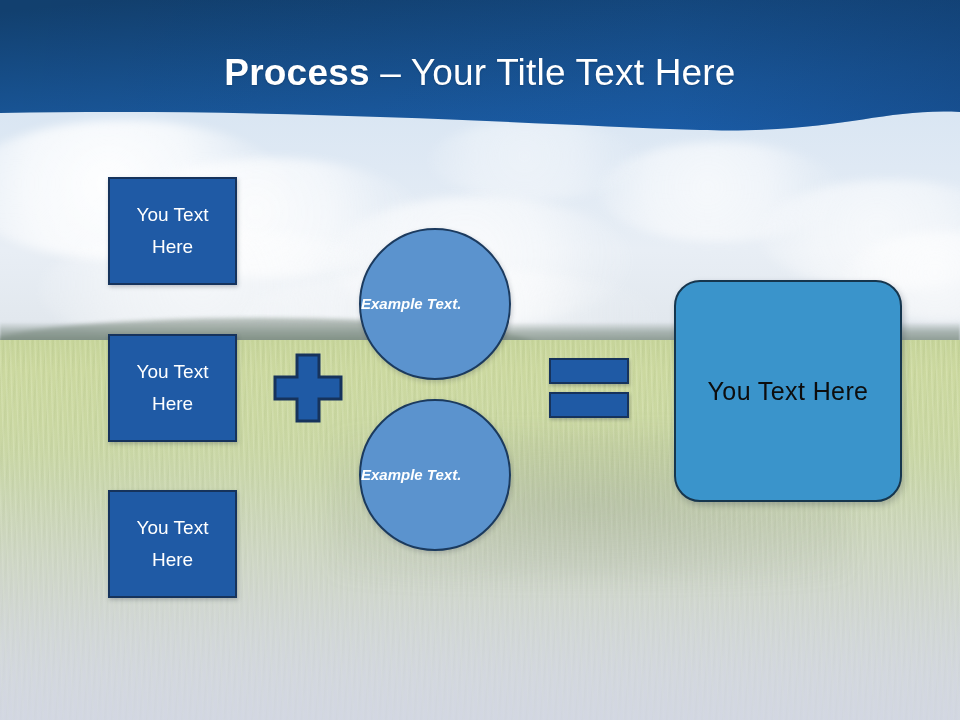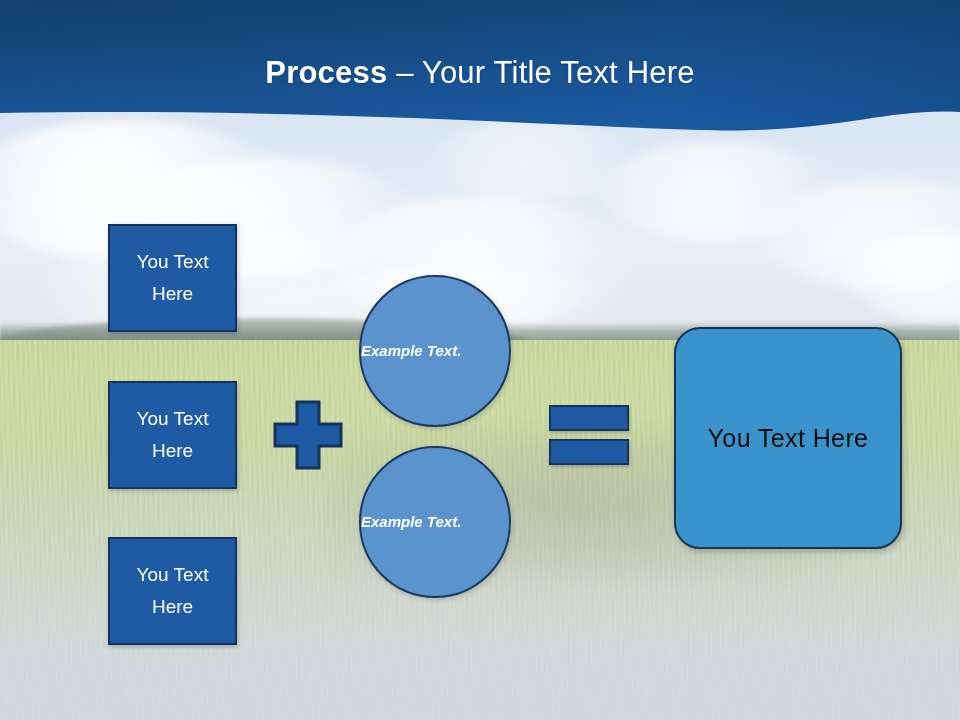"Process – Your Title Text" .header-title { font-size: 31px -> 37px }
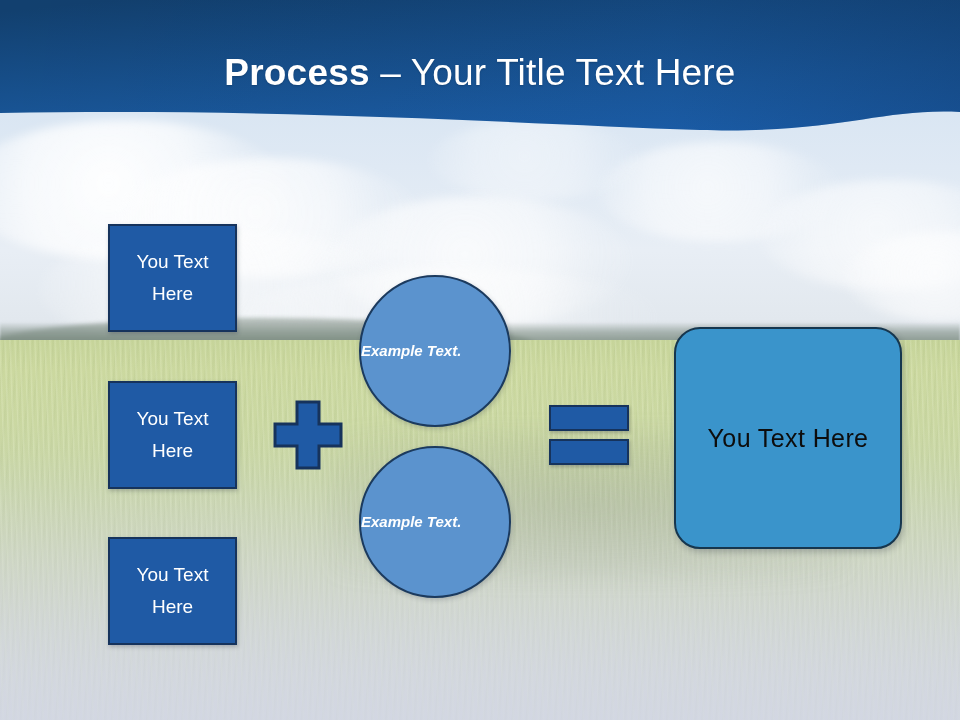"You Text Here" .shapes { margin-top: 47px -> none }
